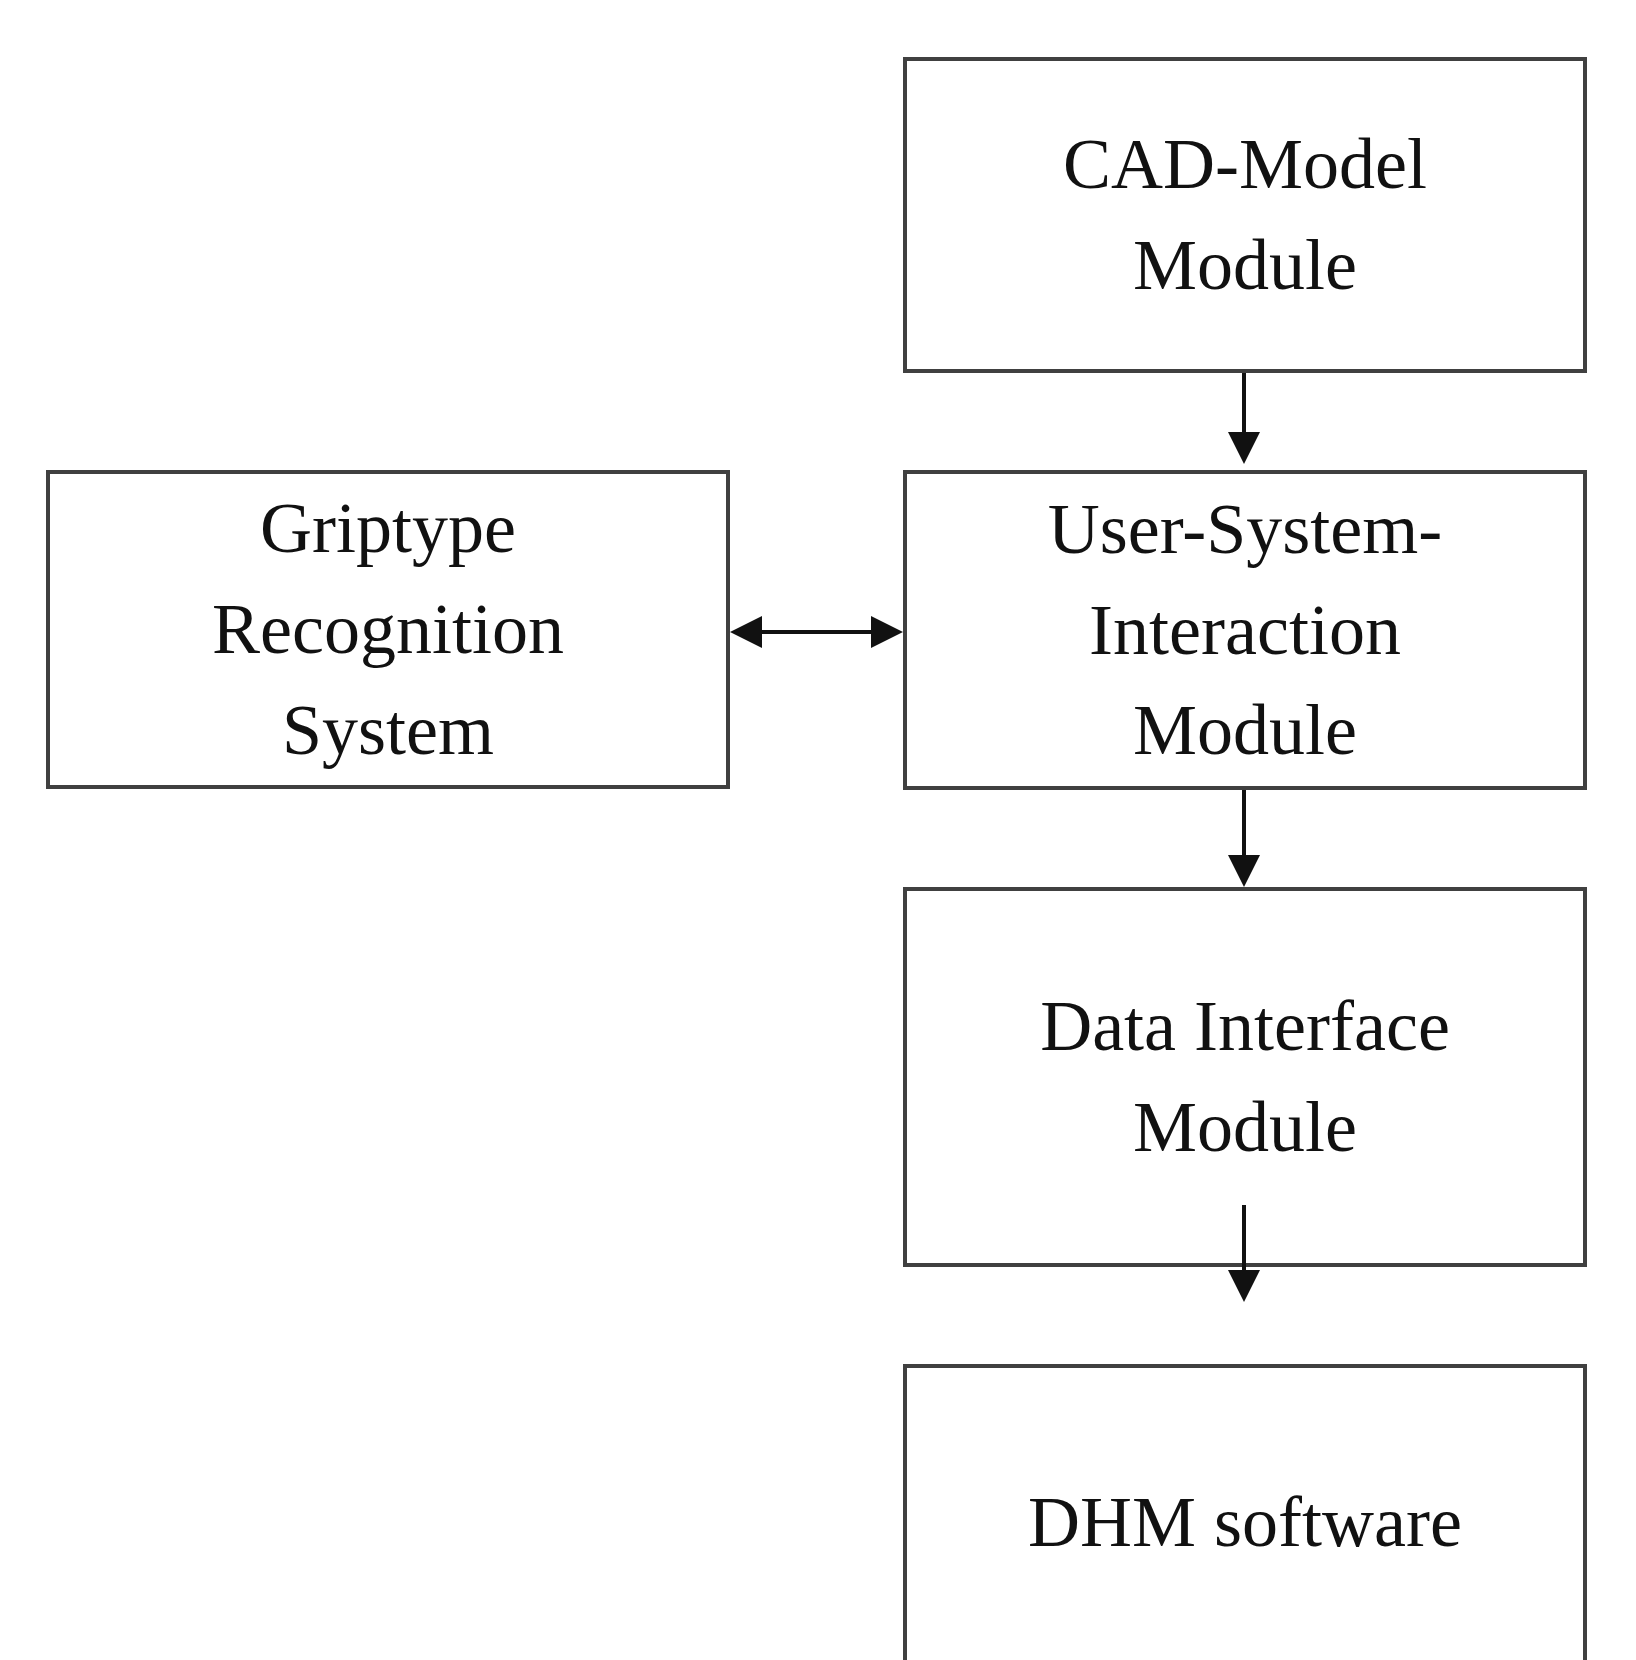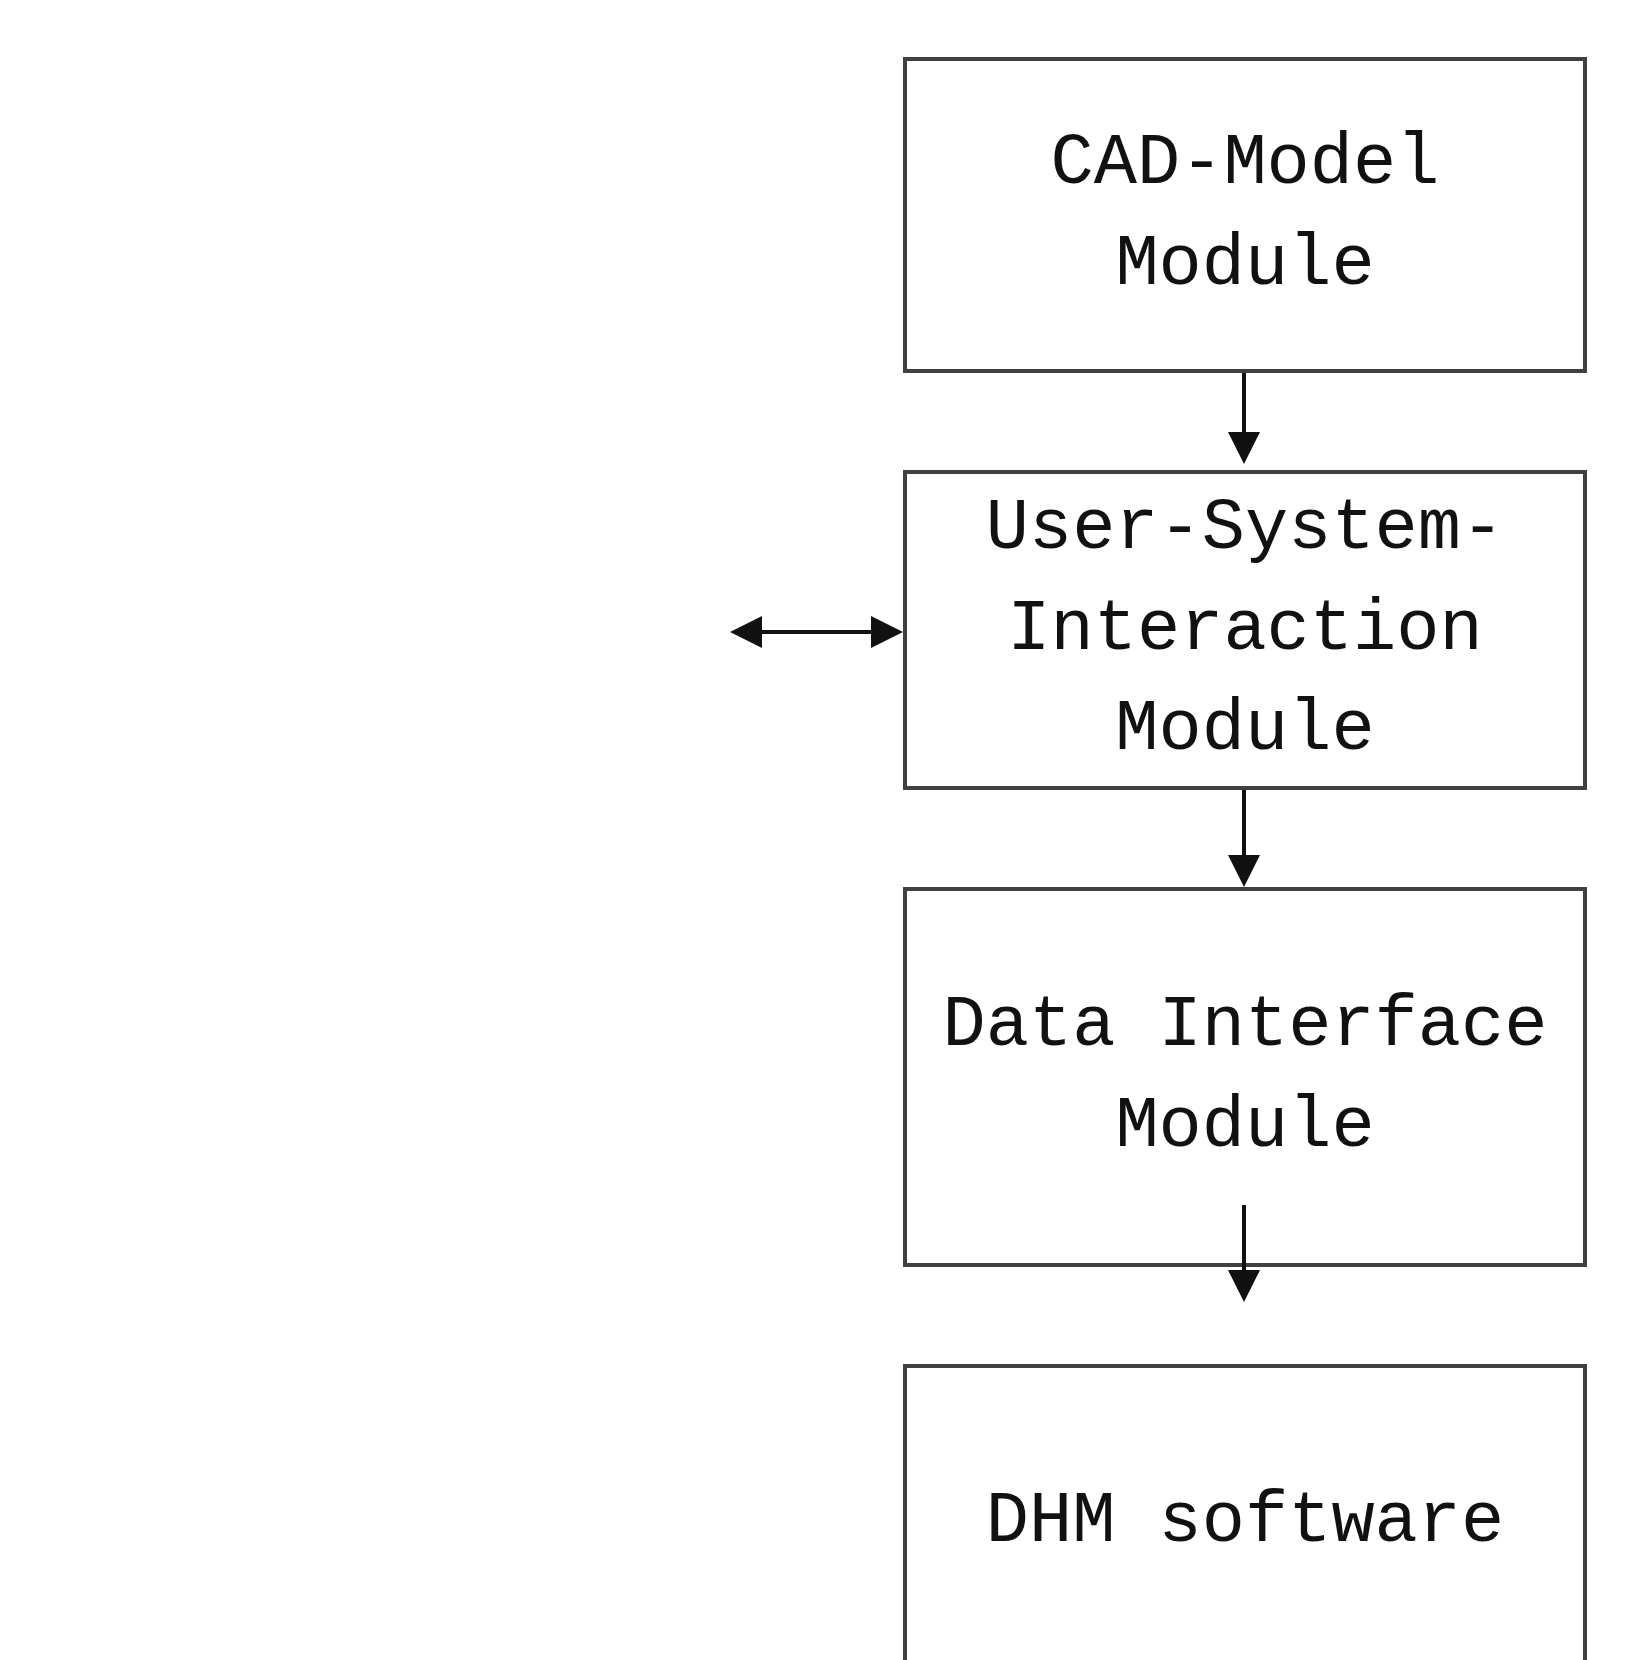"CAD-Model" .canvas { font-family: Liberation Mono, monospace -> Liberation Serif, serif }
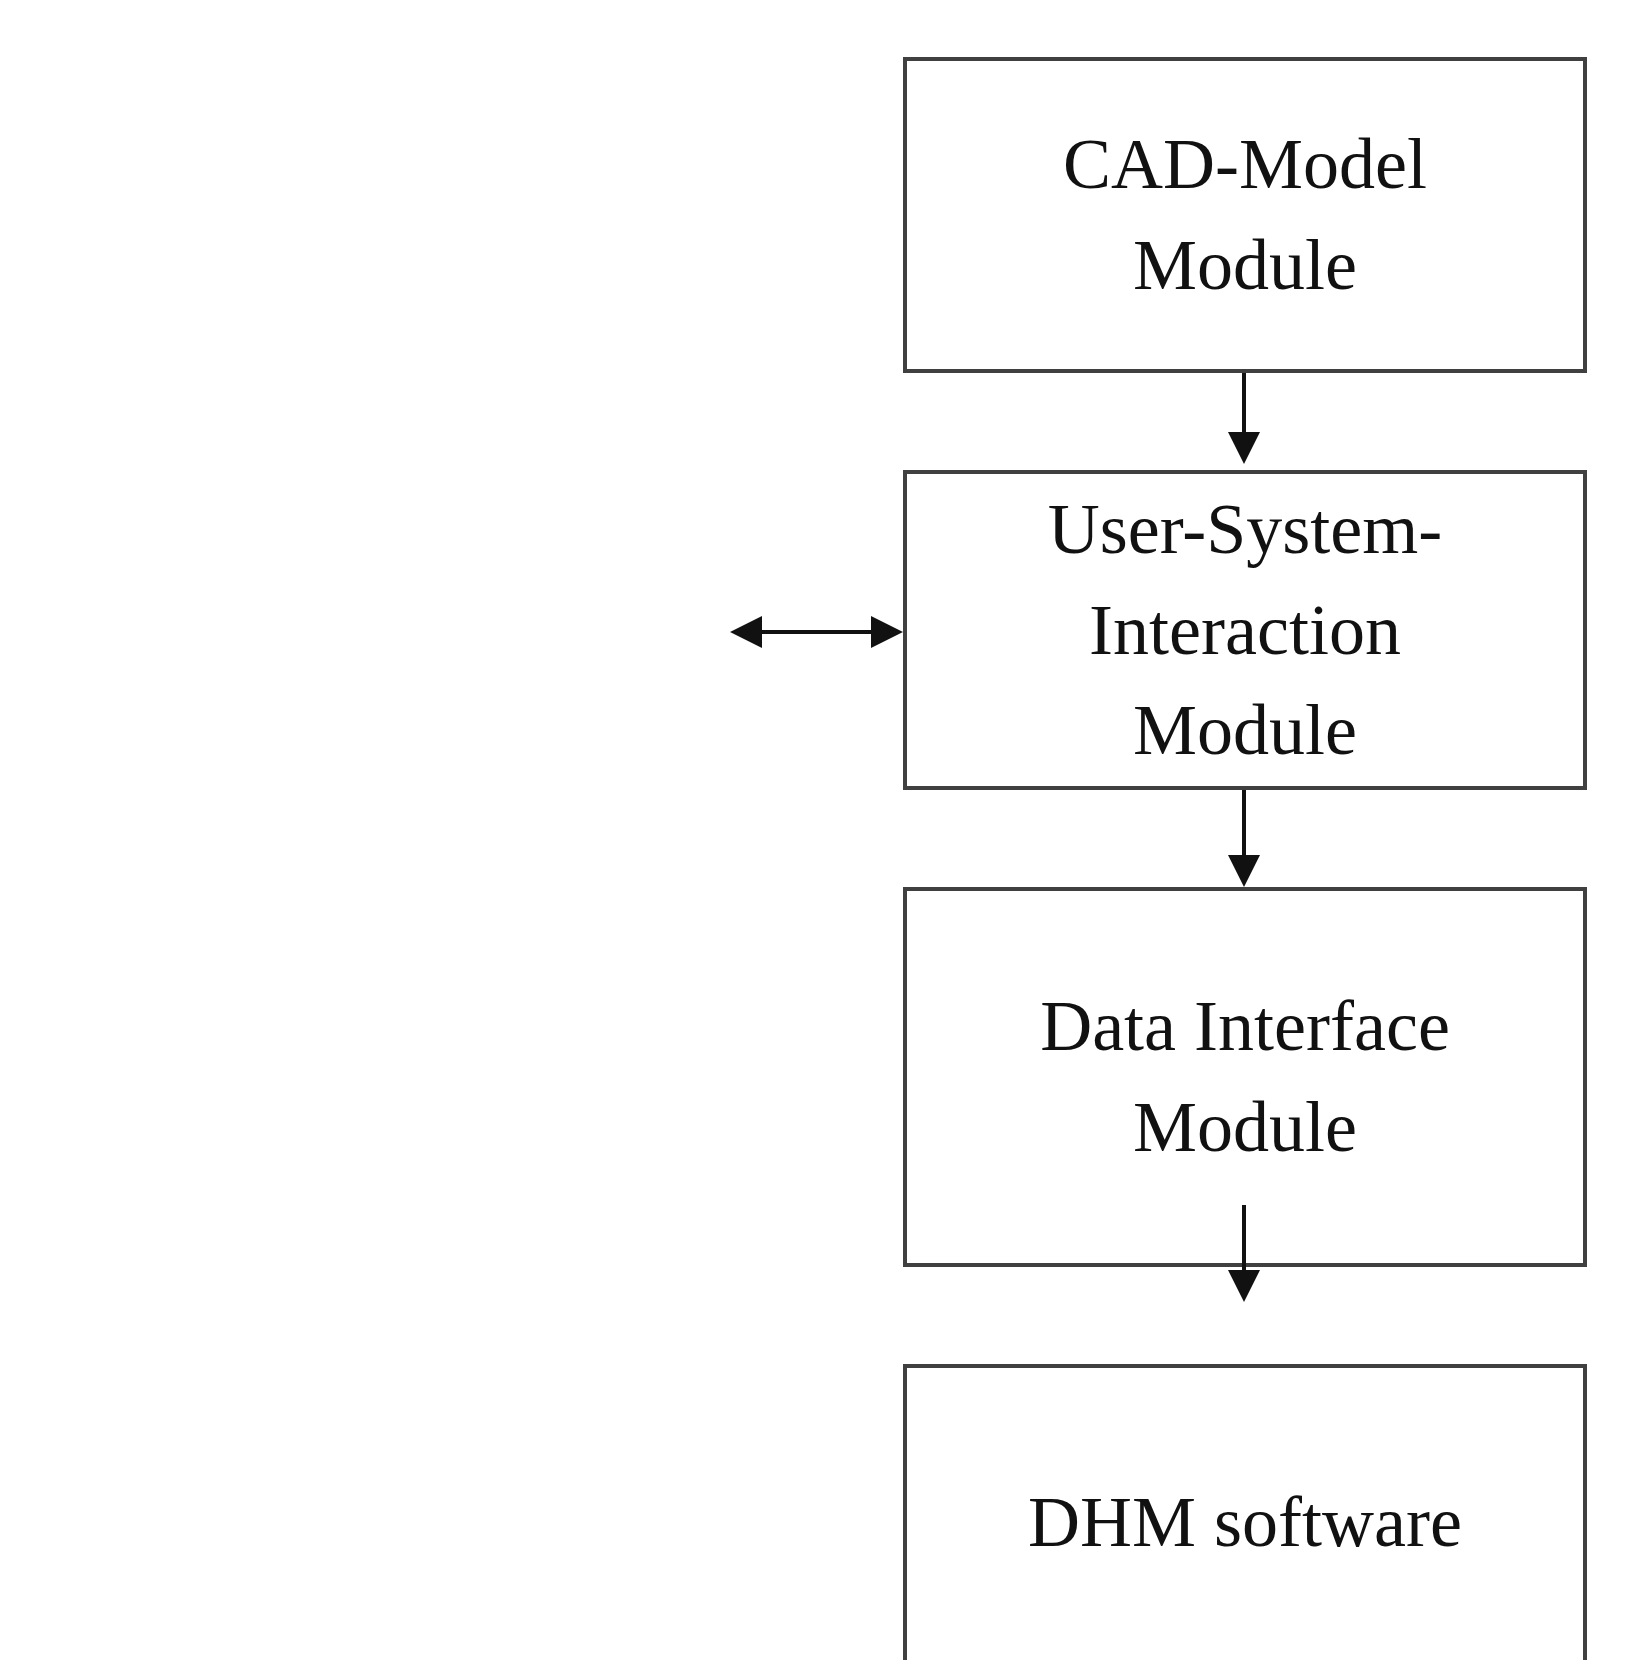"Griptype" div.node { html: none -> <div> <div>Griptype Recognition System</div> </div> }
